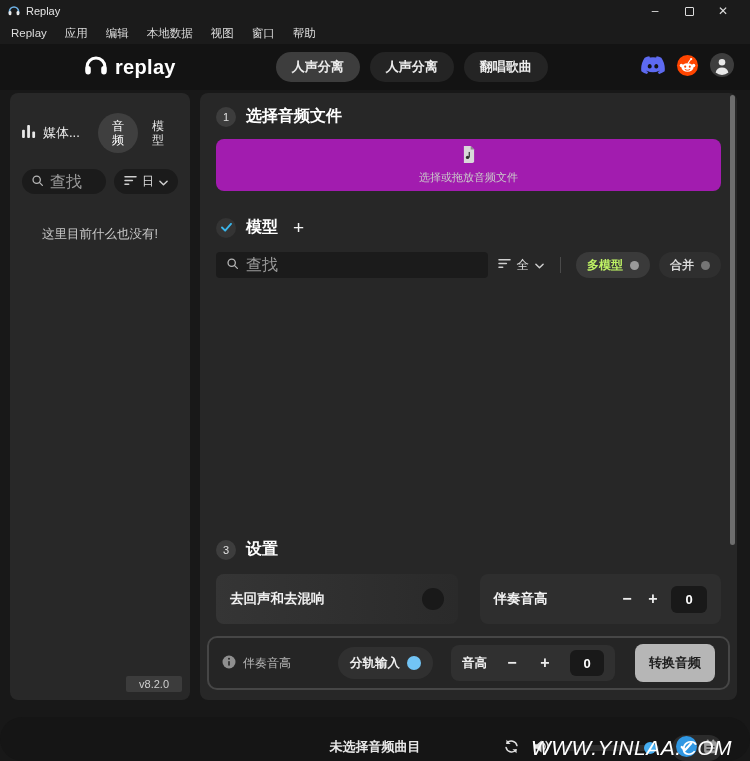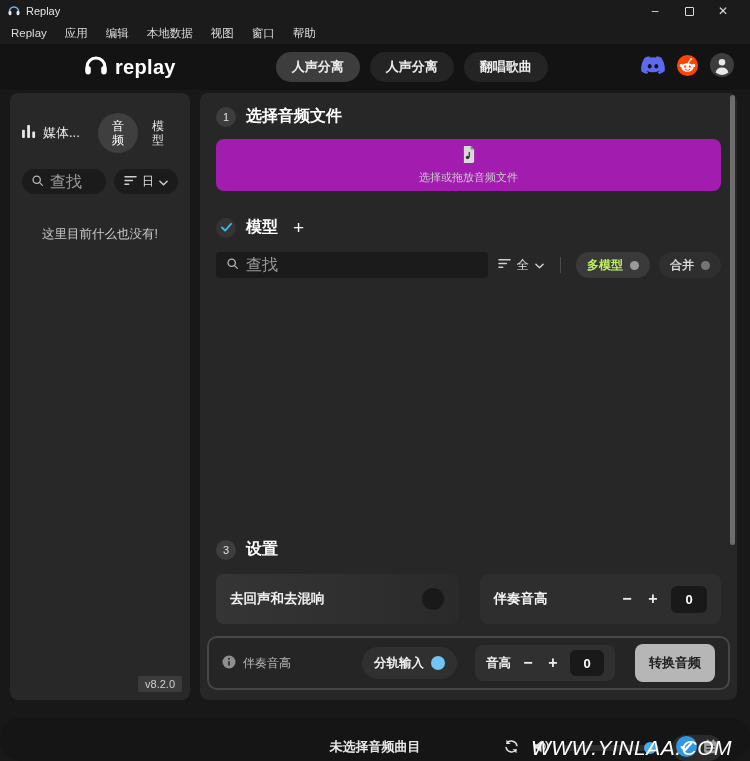"音高" .pitch-group { gap: 9px -> 17px }
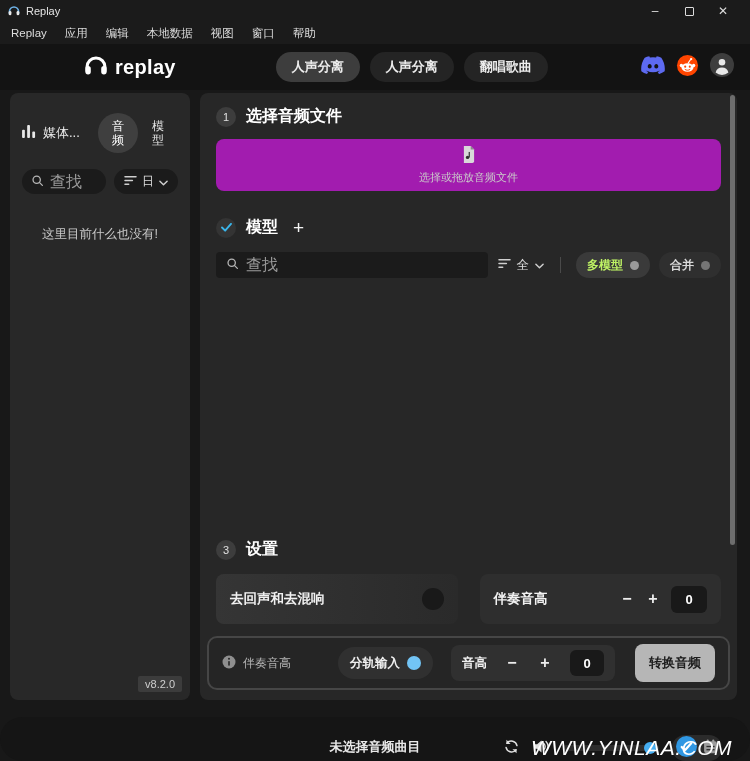"v8.2.0" .sb-version { padding: 2px 7px -> 2px 13px }
